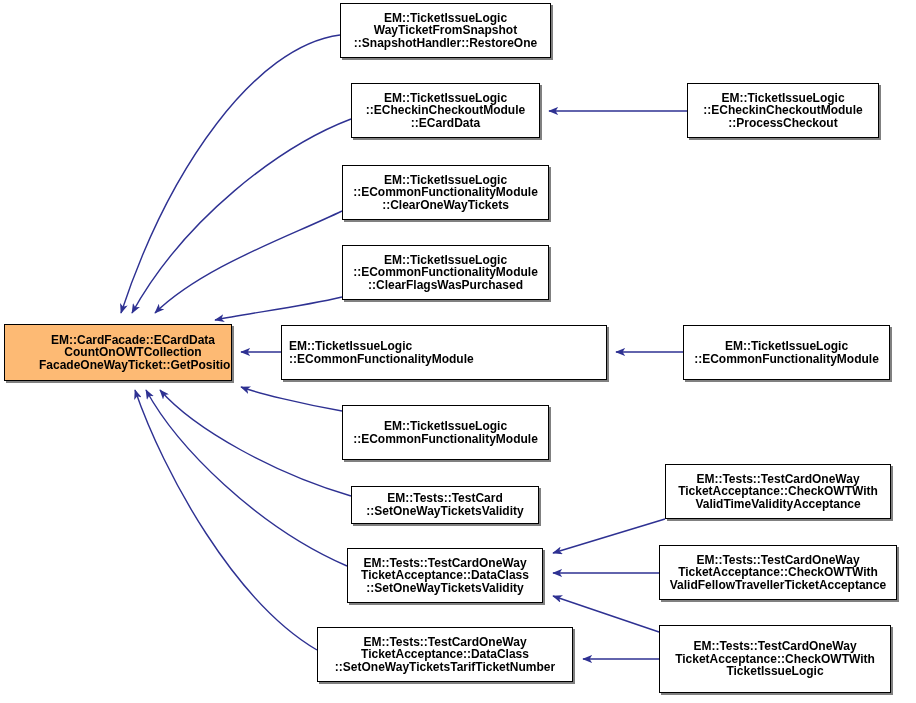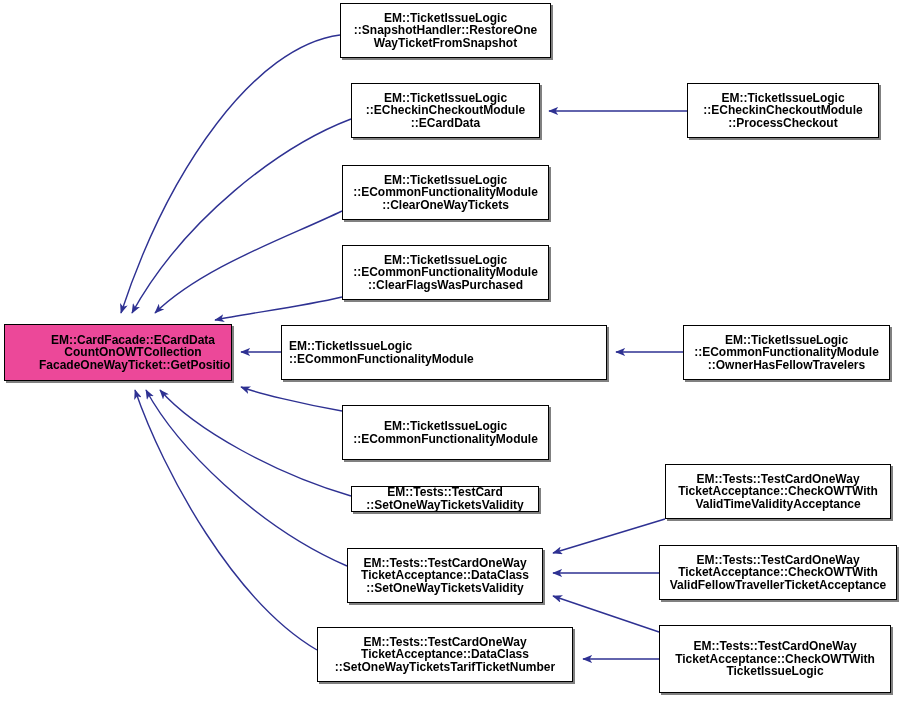"::SnapshotHandler::RestoreOne" div.line { order: before "WayTicketFromSnapshot" -> after "WayTicketFromSnapshot" }
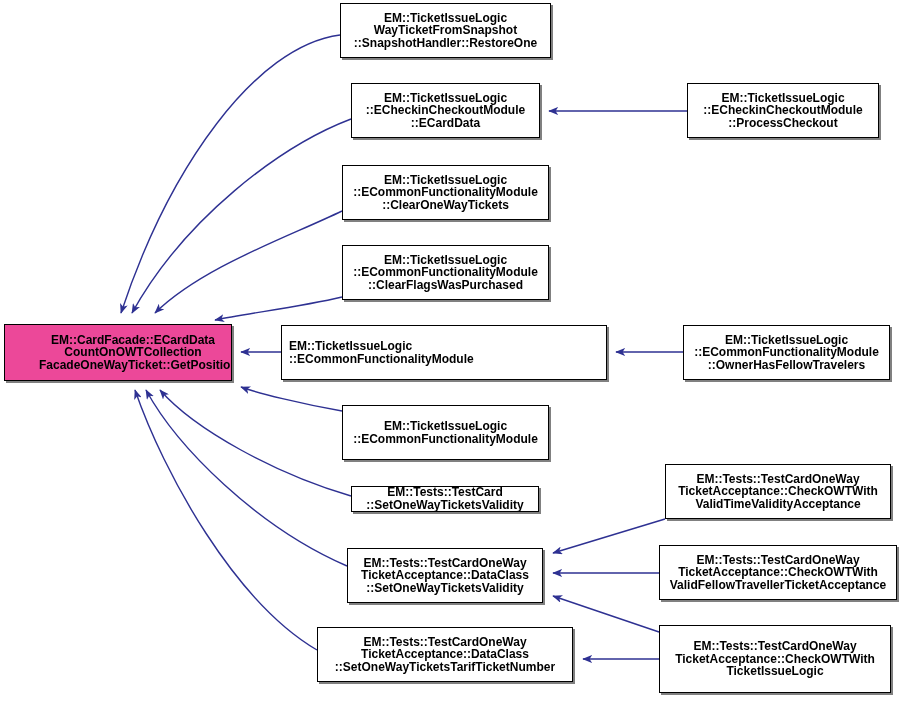"EM::CardFacade::ECardData" .node.current { background: #ec4899 -> #fdba74 }
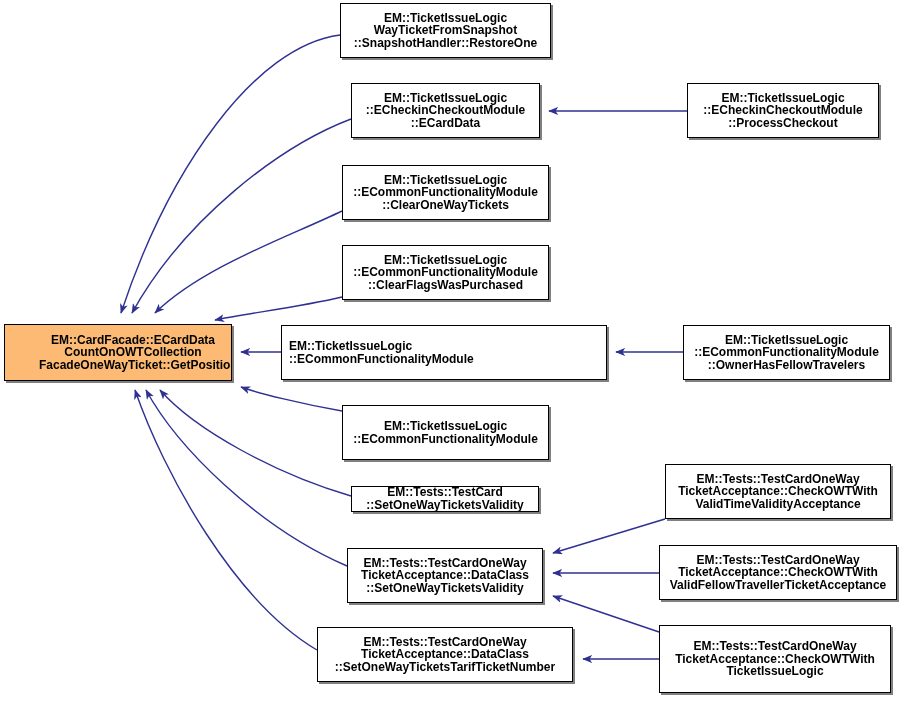"::OwnerHasFellowTravelers" div.line { html: <div>::OwnerHasFellowTravelers</div> -> none }
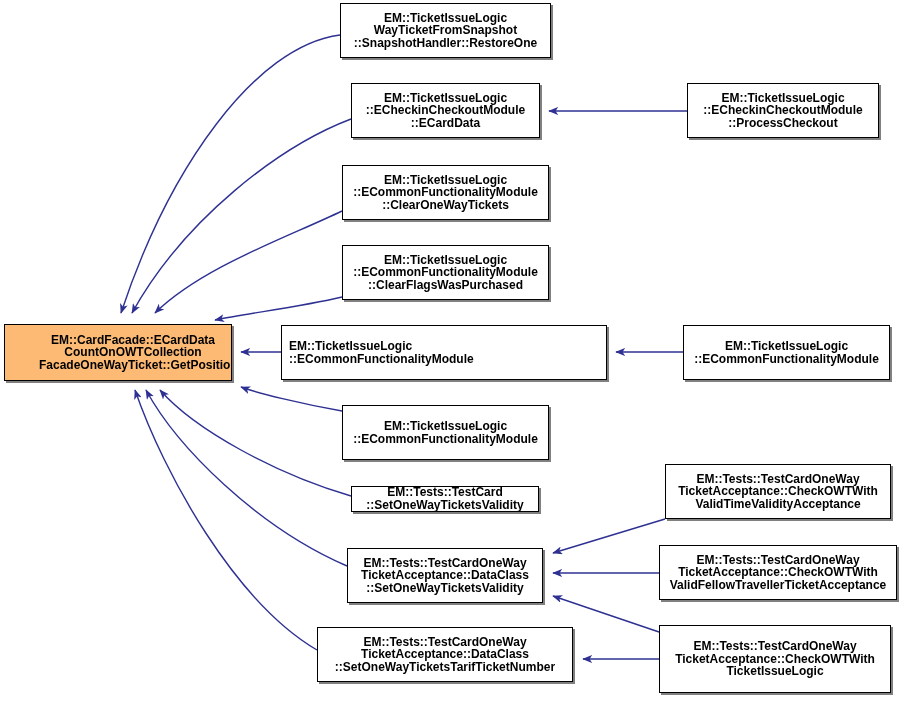"EM::Tests::TestCard" div.node { height: 26px -> 38px }
